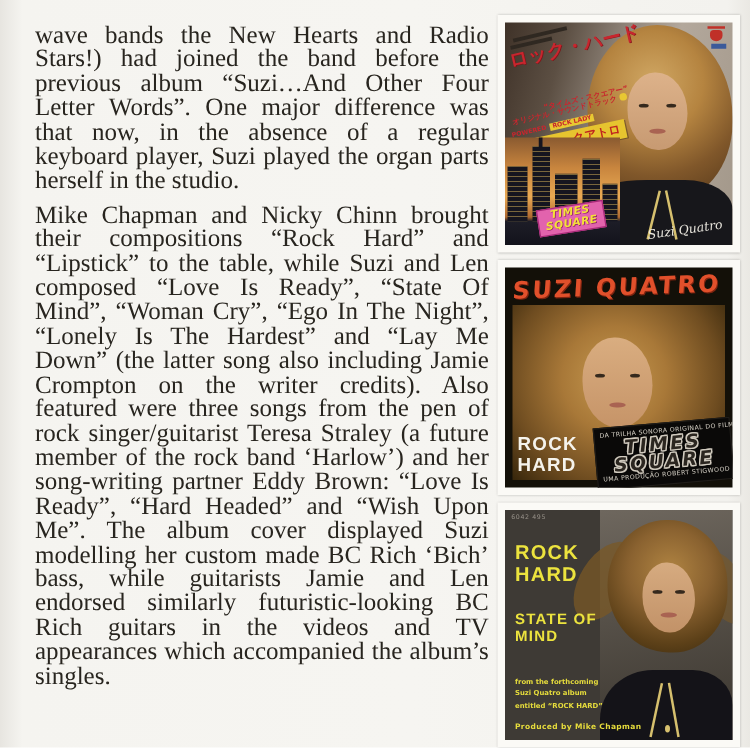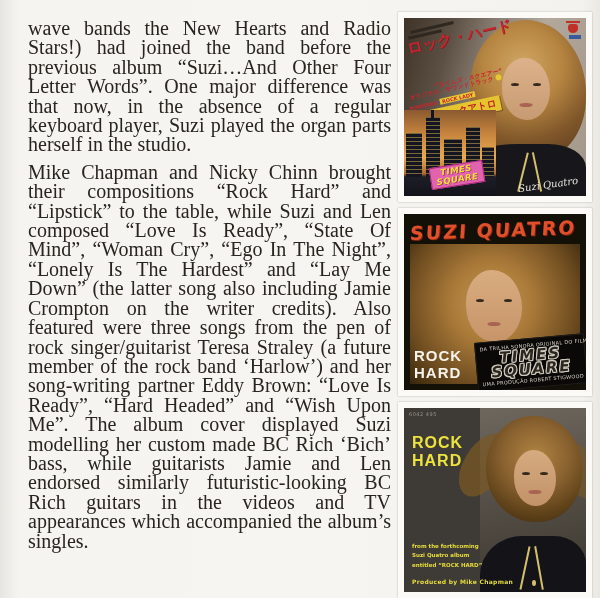"STATE OF" div.c3-sub { html: none -> <div> <div>STATE OF</div> <div>MIND</div> </div> }
